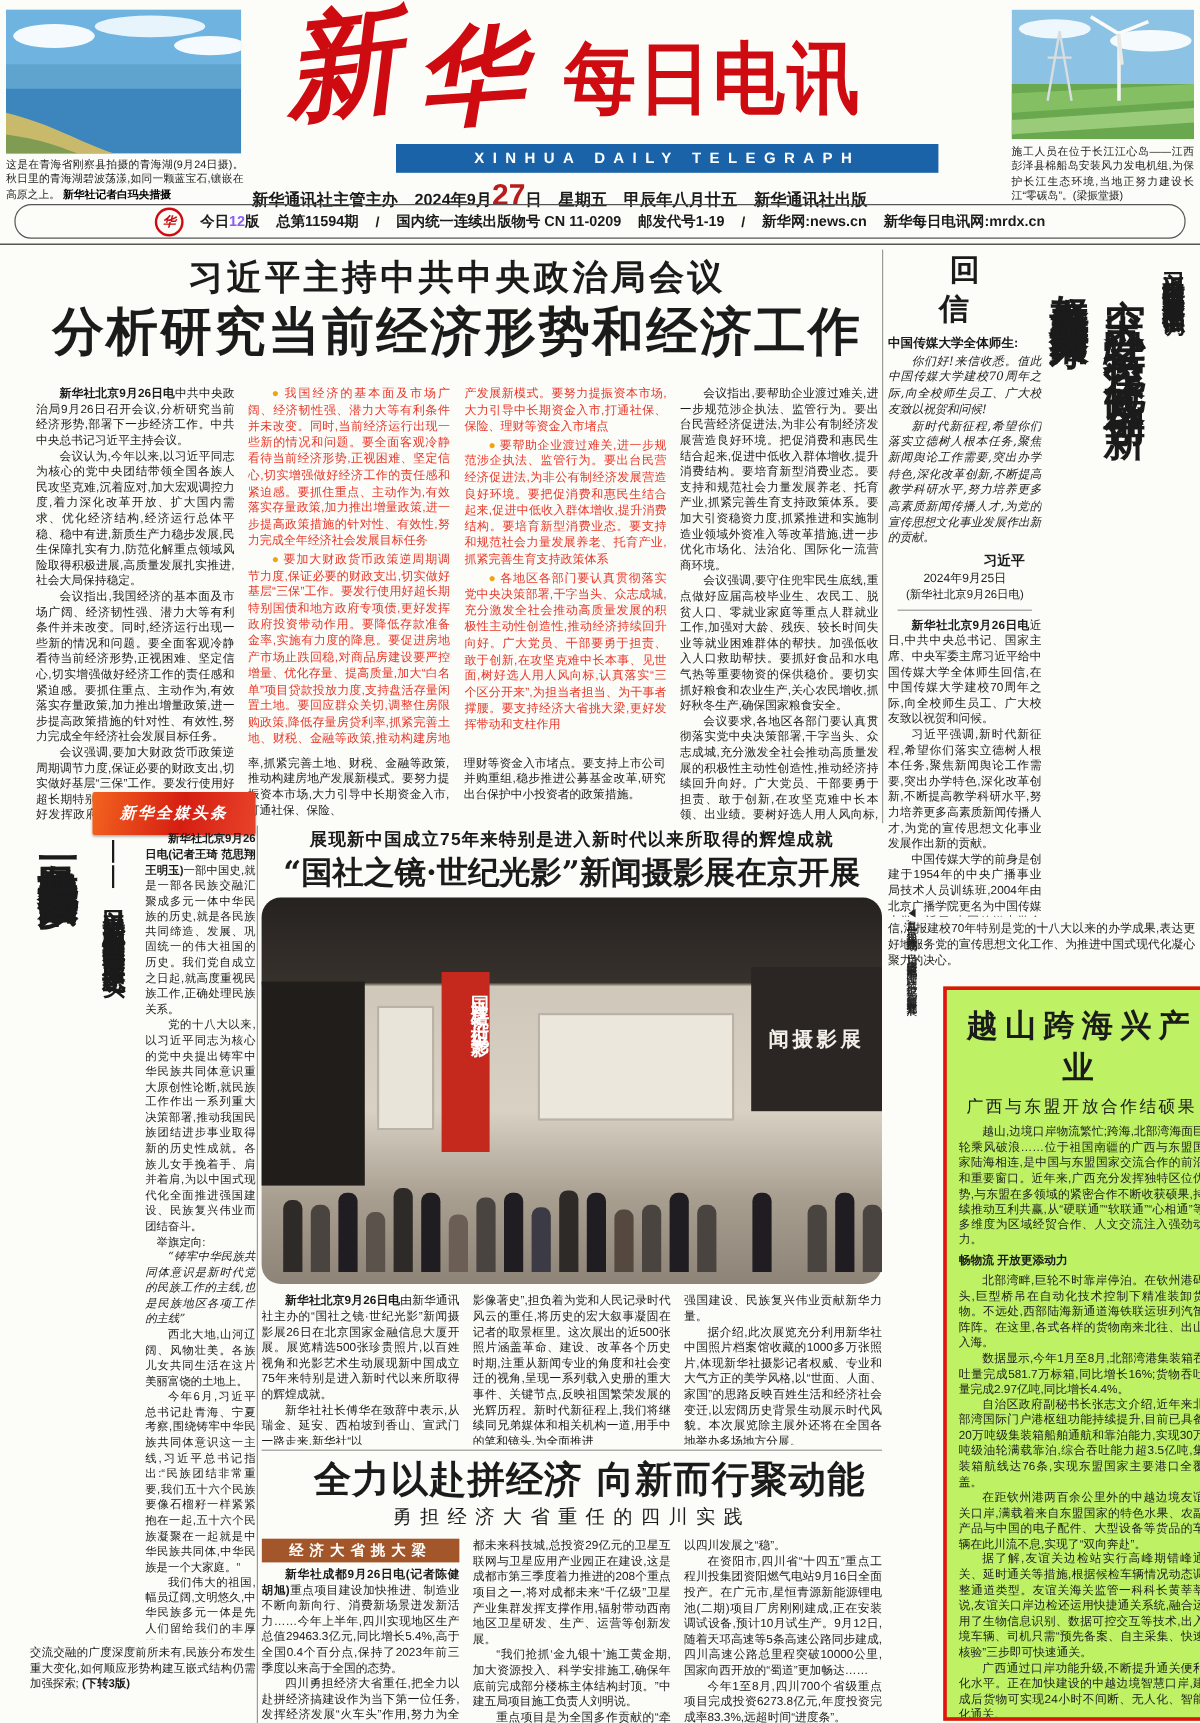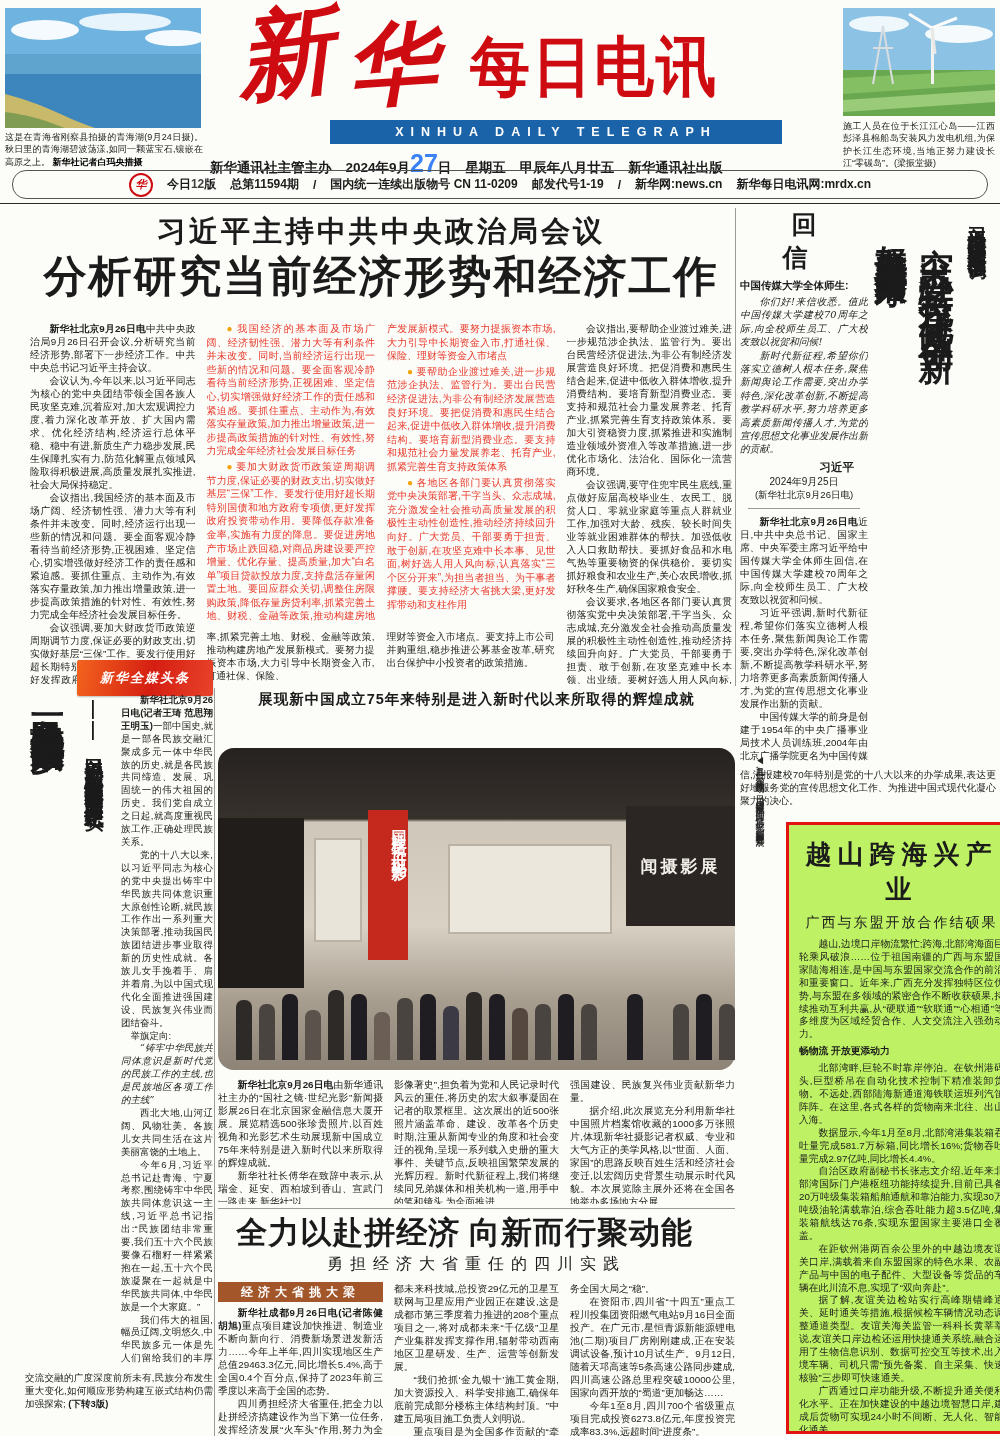"27" .dateline .day { color: #3b82f6 -> #b91c1c }
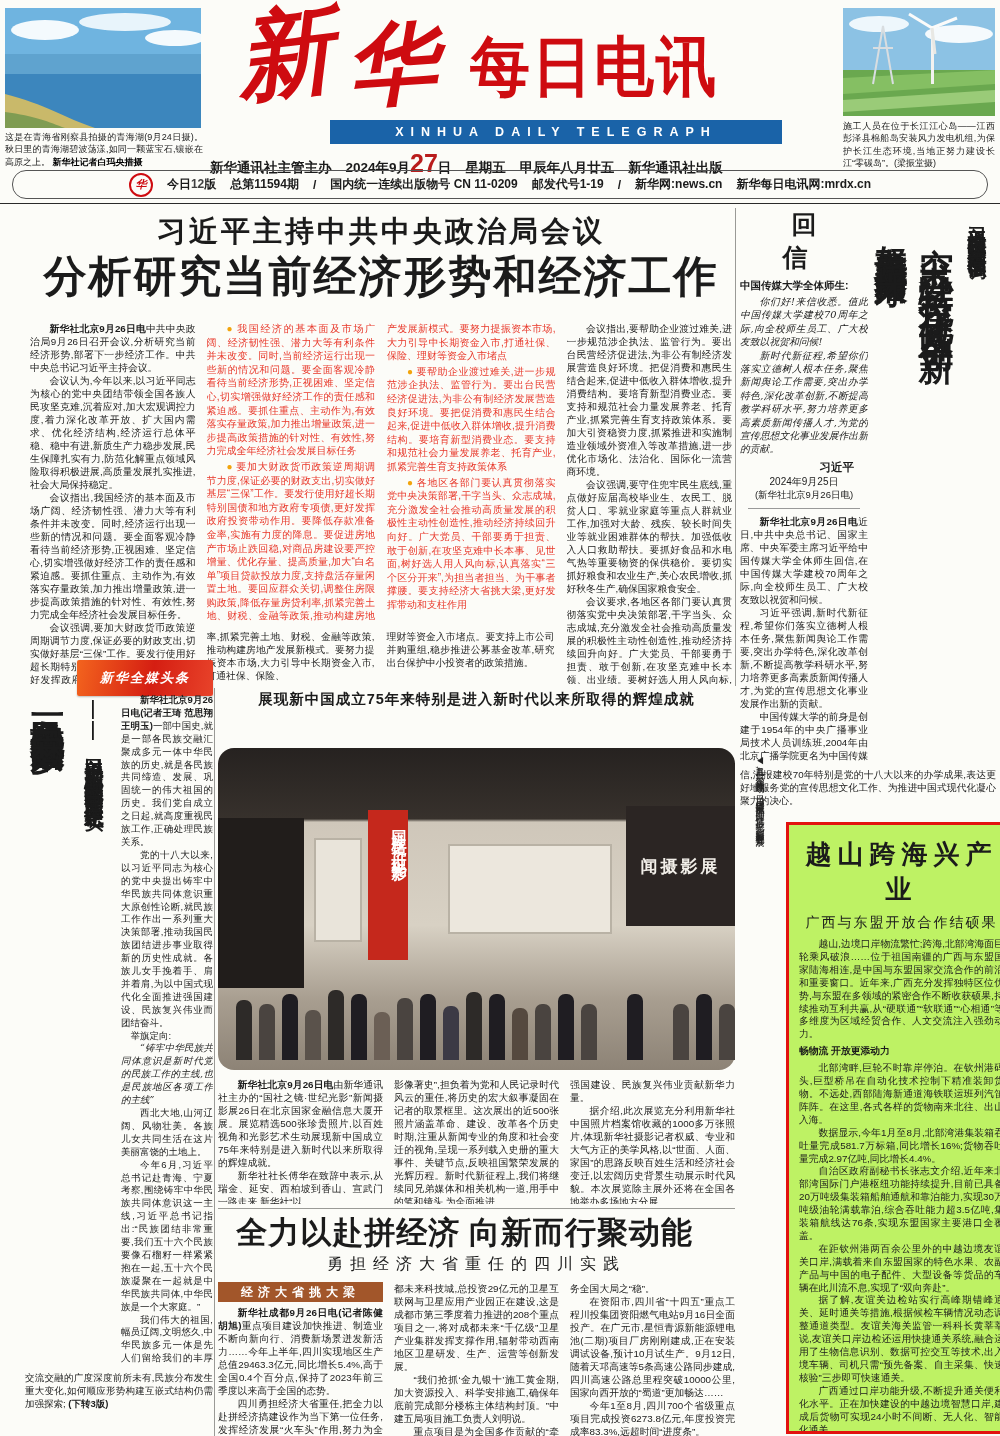"12" .infobar .red { color: #404040 -> #8b5cf6 }
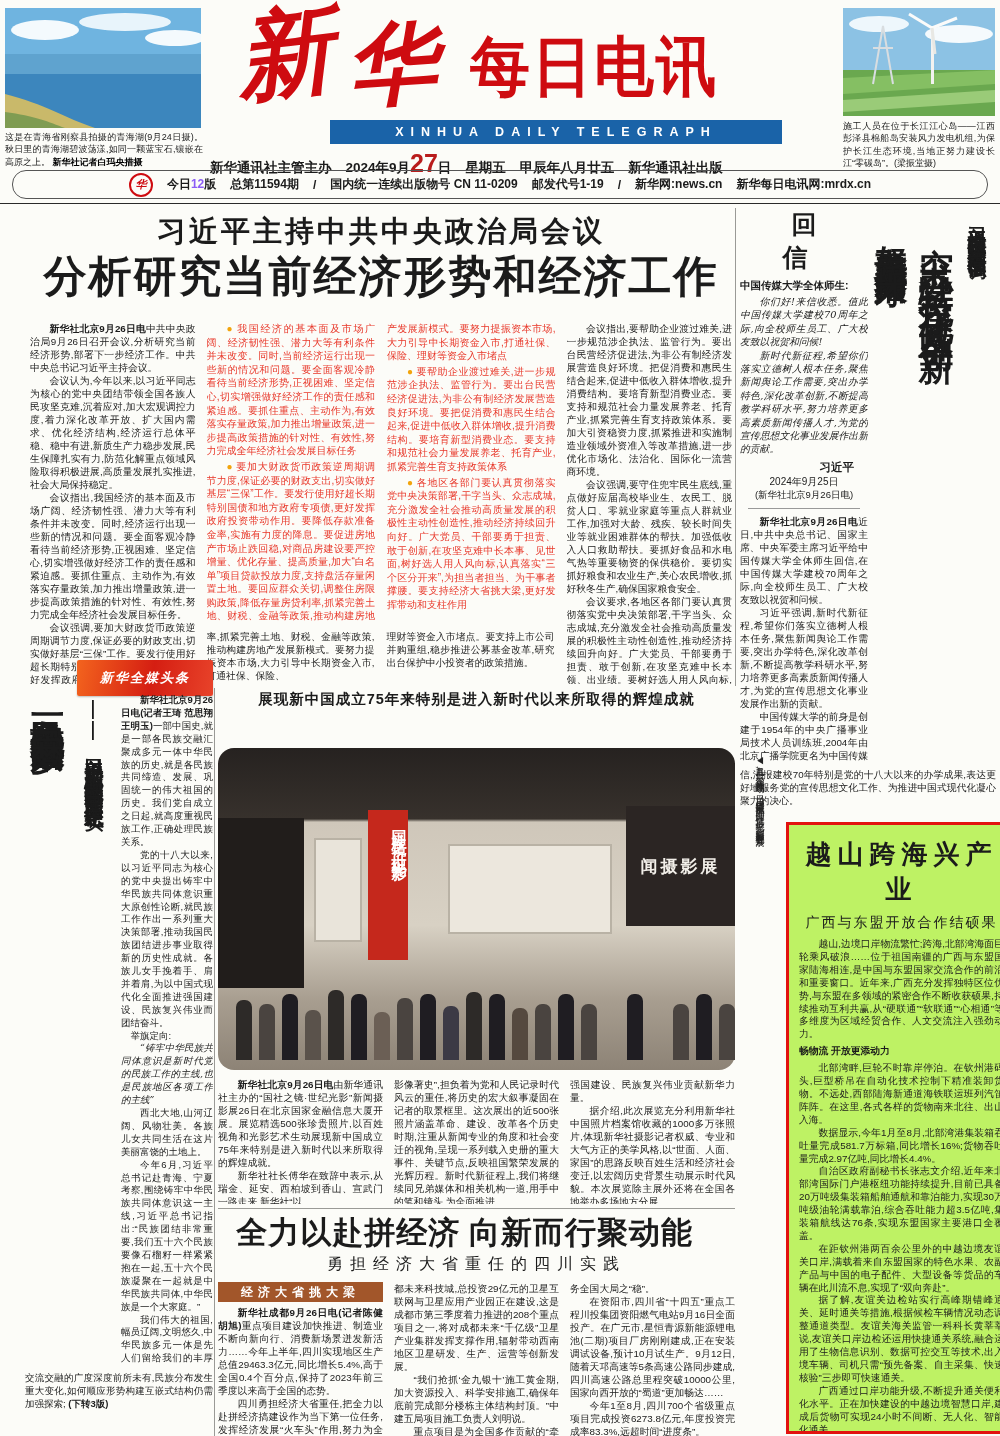"“国社之镜·世纪光影”新闻摄影展在京开展" div.abs { html: none -> <div>“国社之镜·世纪光影”新闻摄影展在京开展</div> }
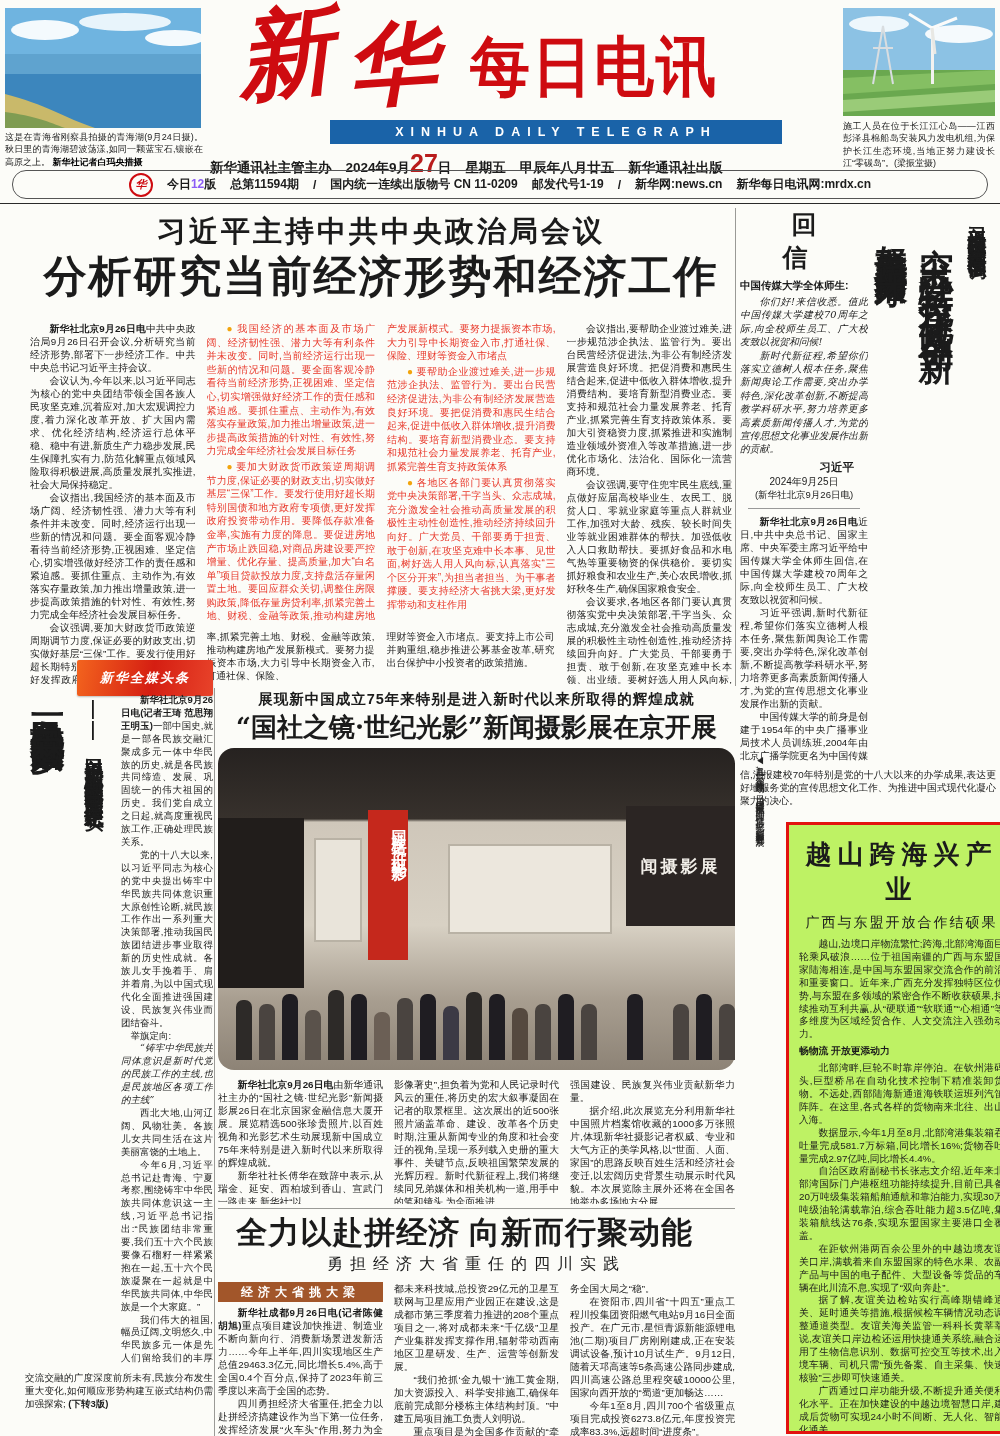"全力以赴拼经济 向新而行聚动能" div.abs { font-family: Liberation Serif, serif -> none; left: 206px -> 233px }
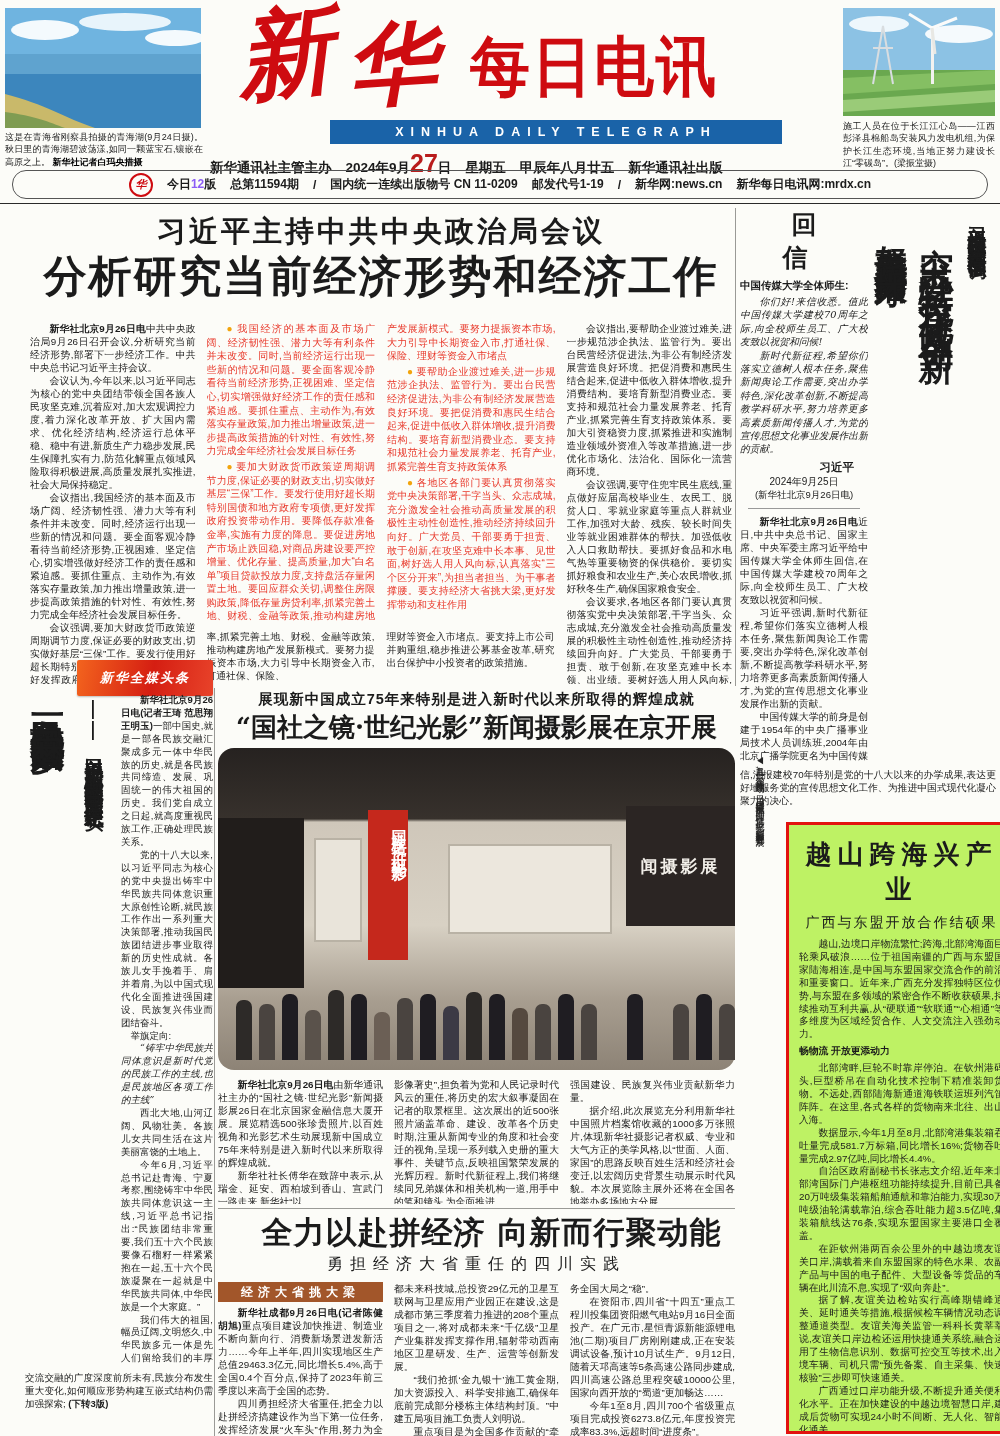"务全国大局之“稳”。" p.noind { text: 务全国大局 -> 以四川发展 }
